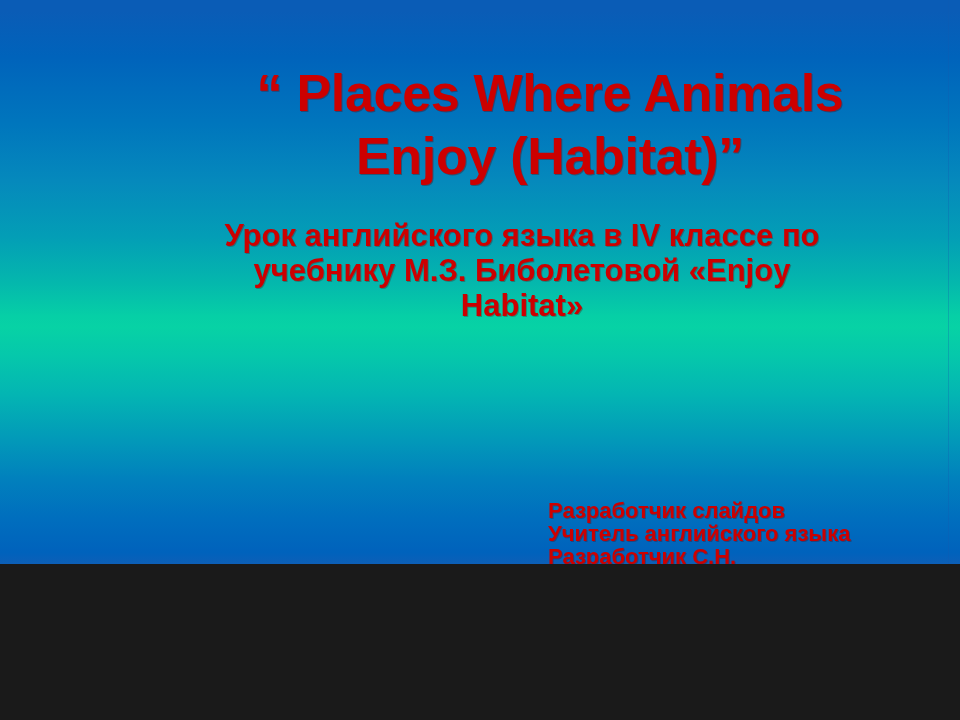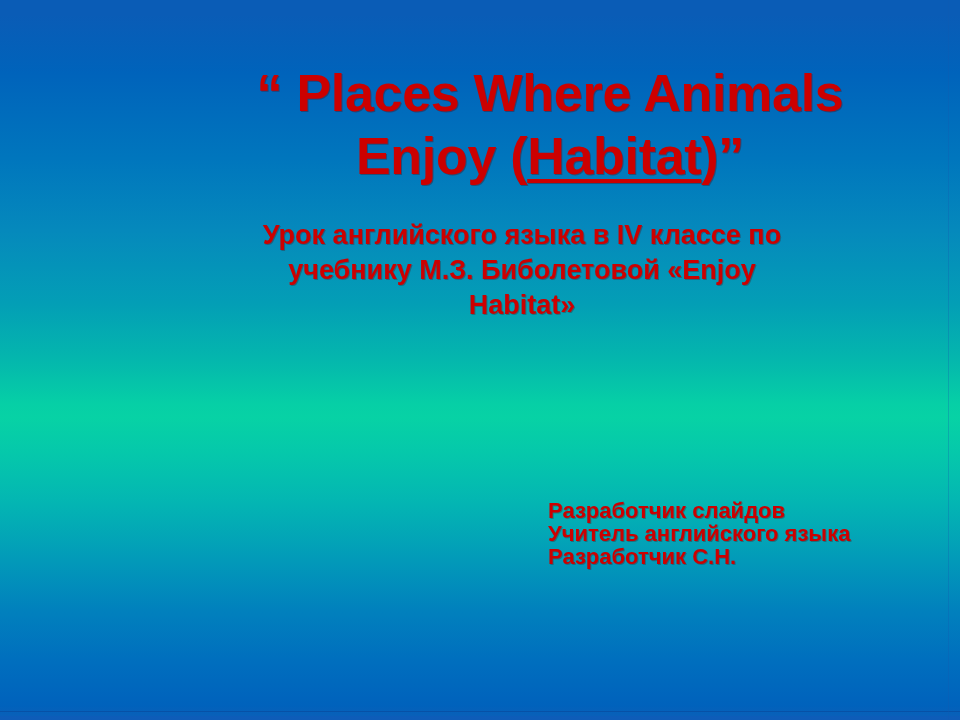"“ Places Where Animals" #slide { height: 720px -> 564px }
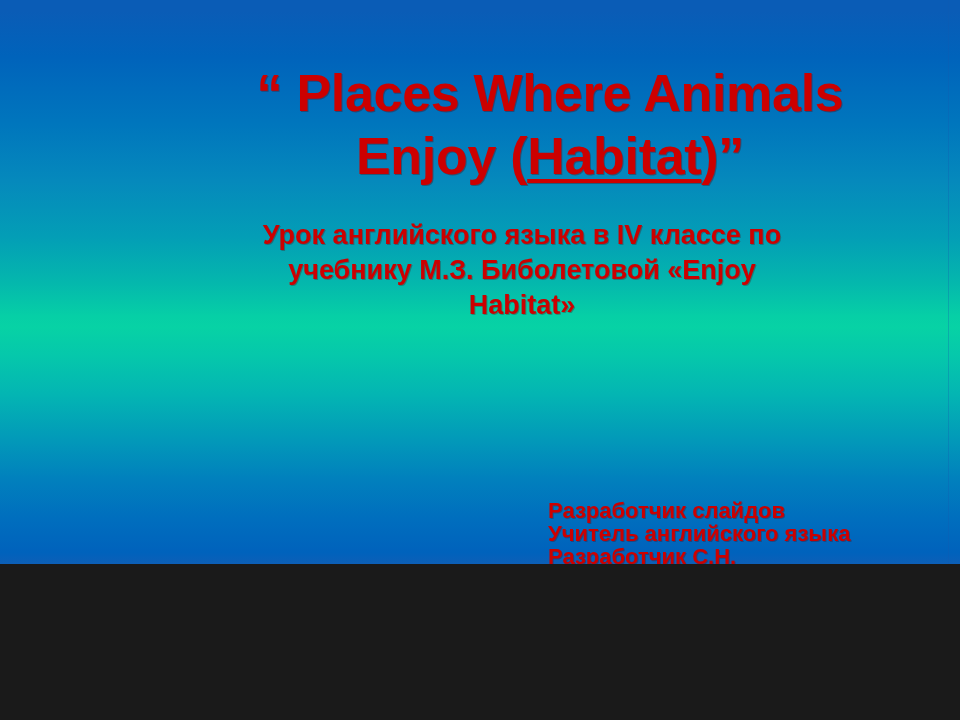"Habitat" .title-block .u { text-decoration: underline -> none }
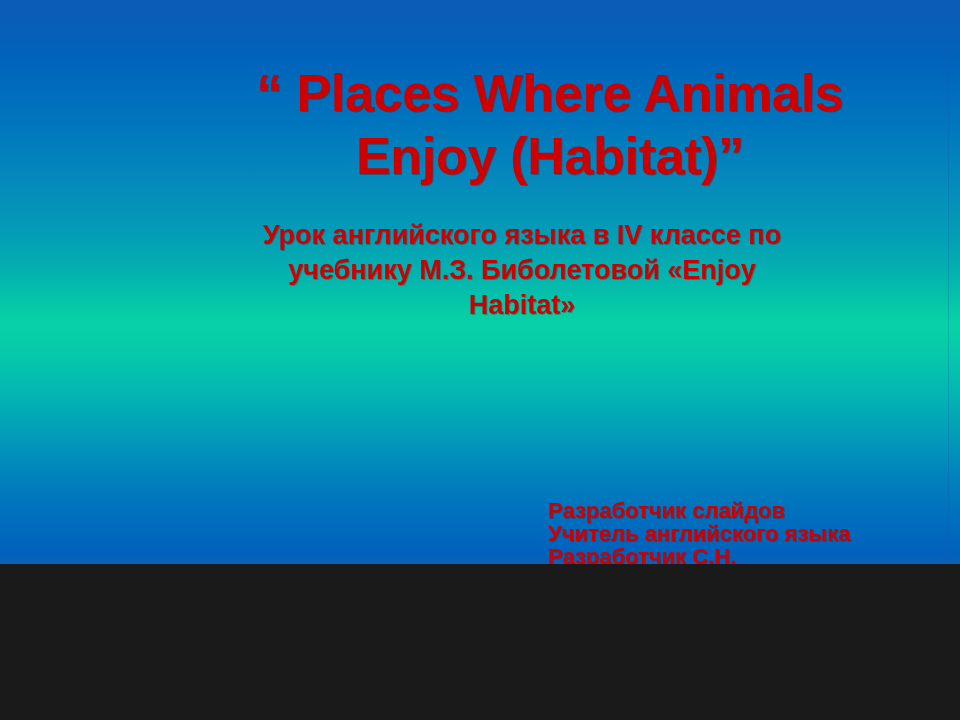"Урок английского языка в IV" .subtitle-block { font-size: 27px -> 31px }
